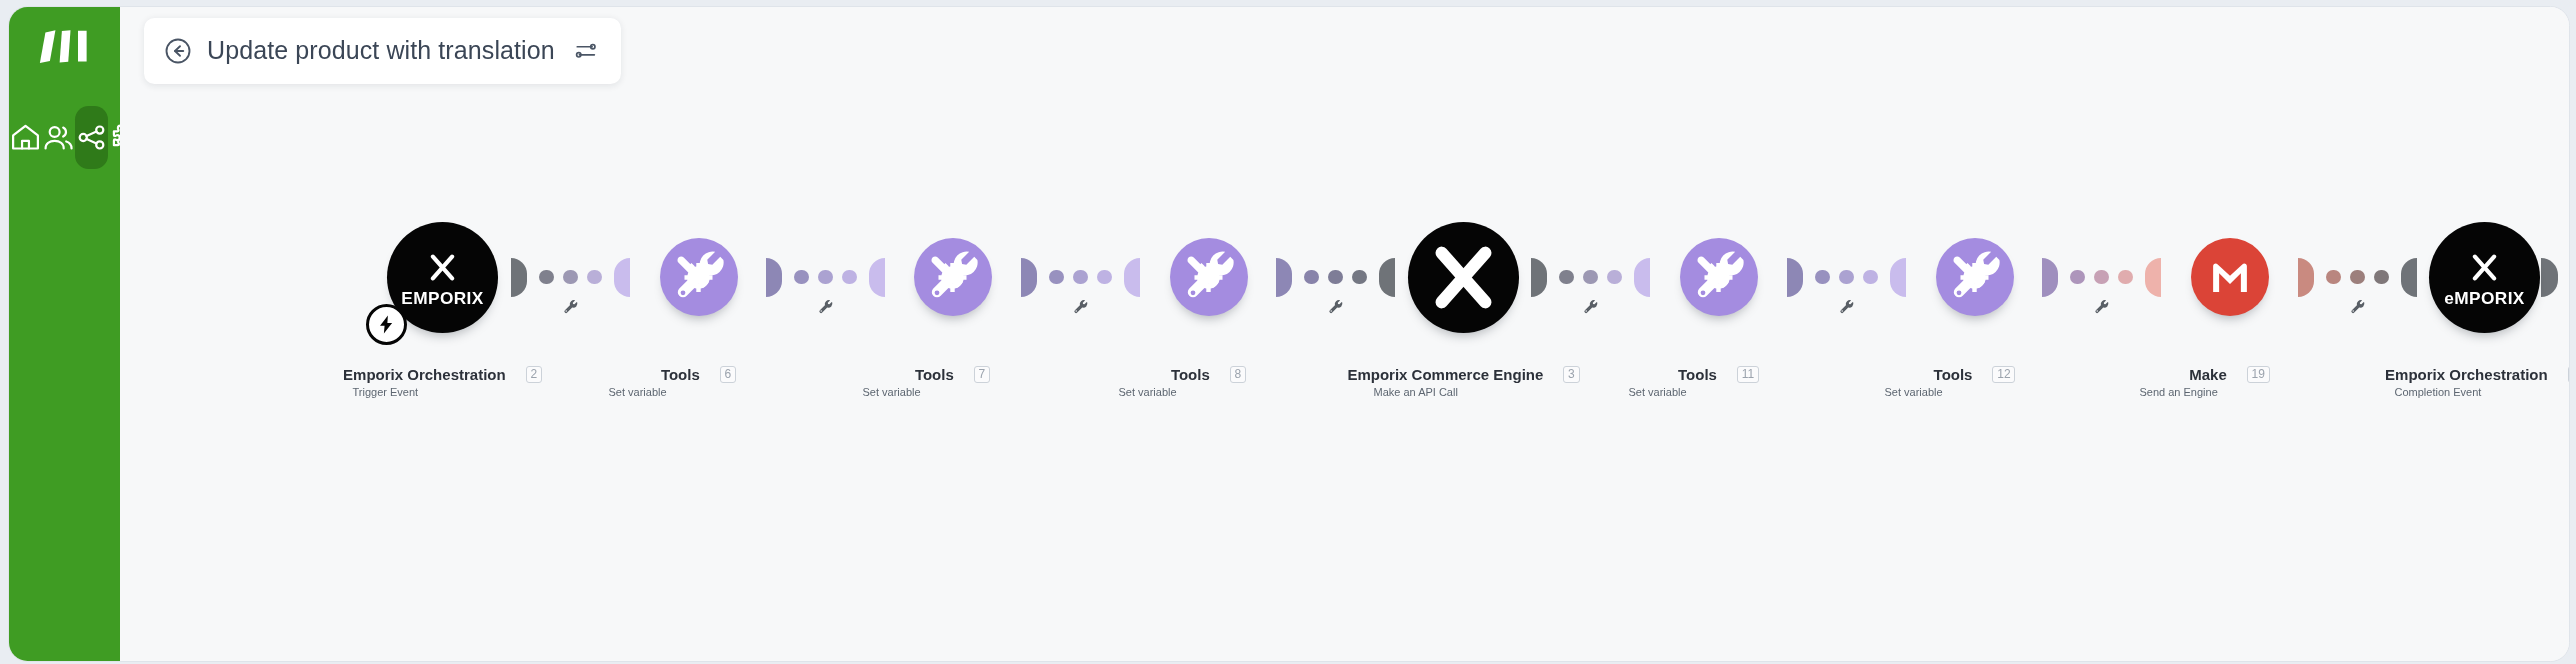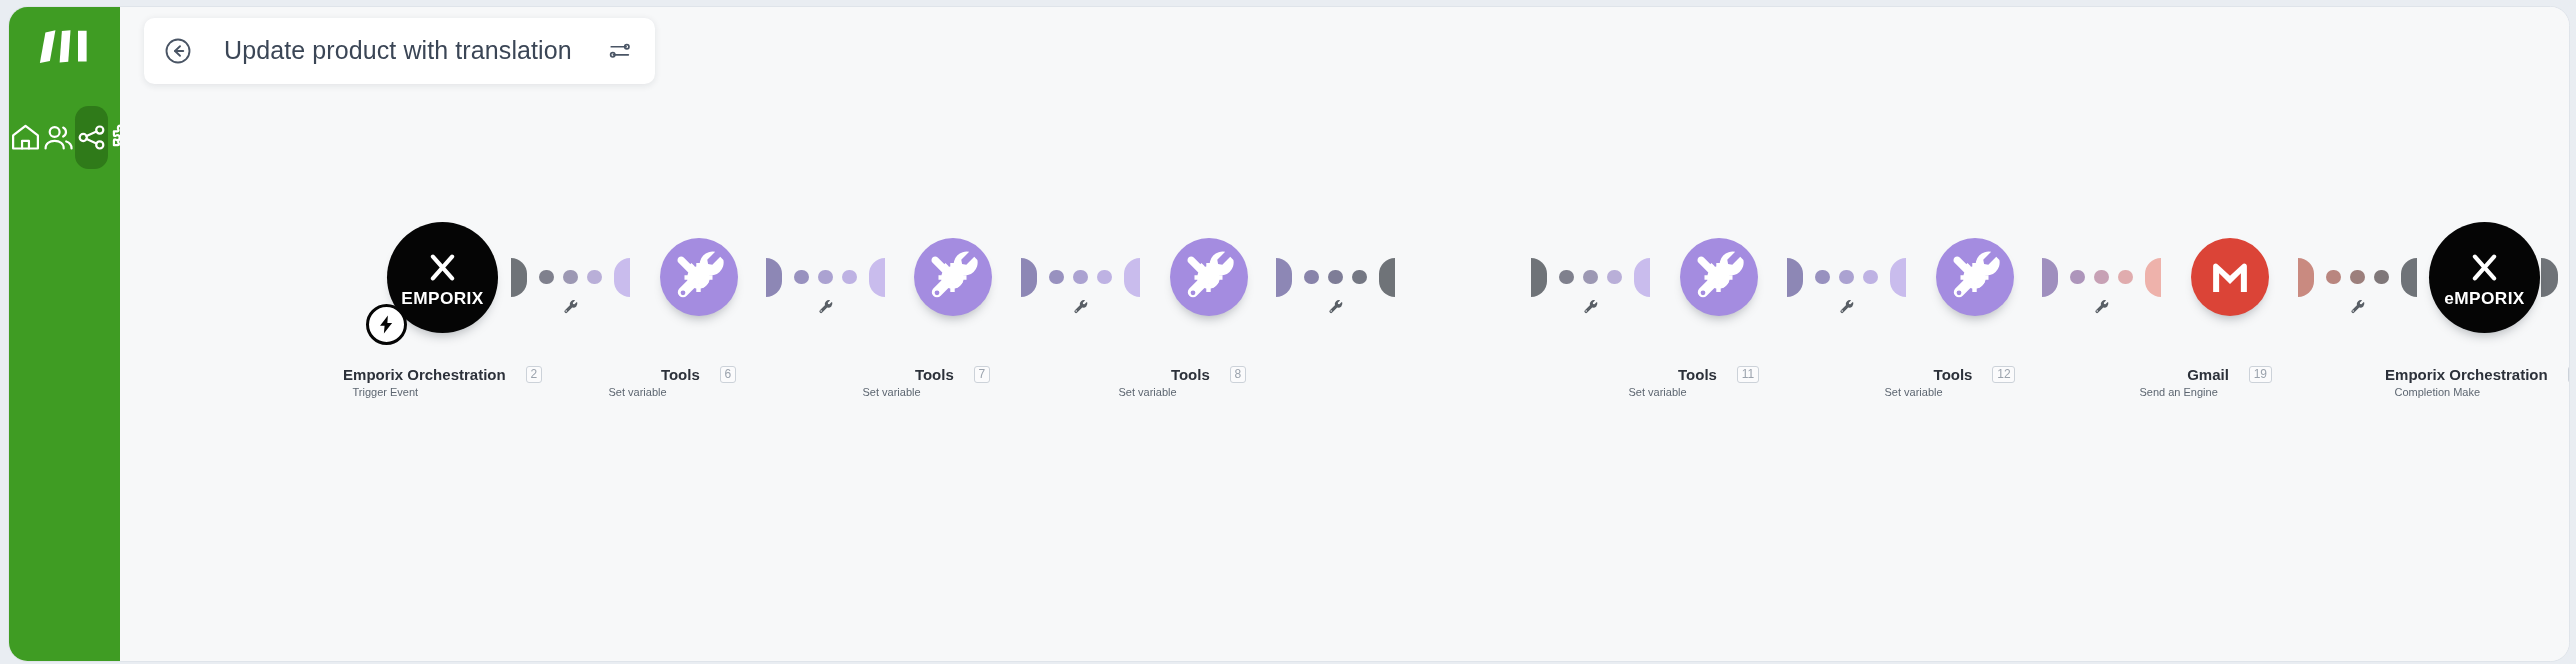"Update product with translation" #titlebar { gap: 31px -> 14px }
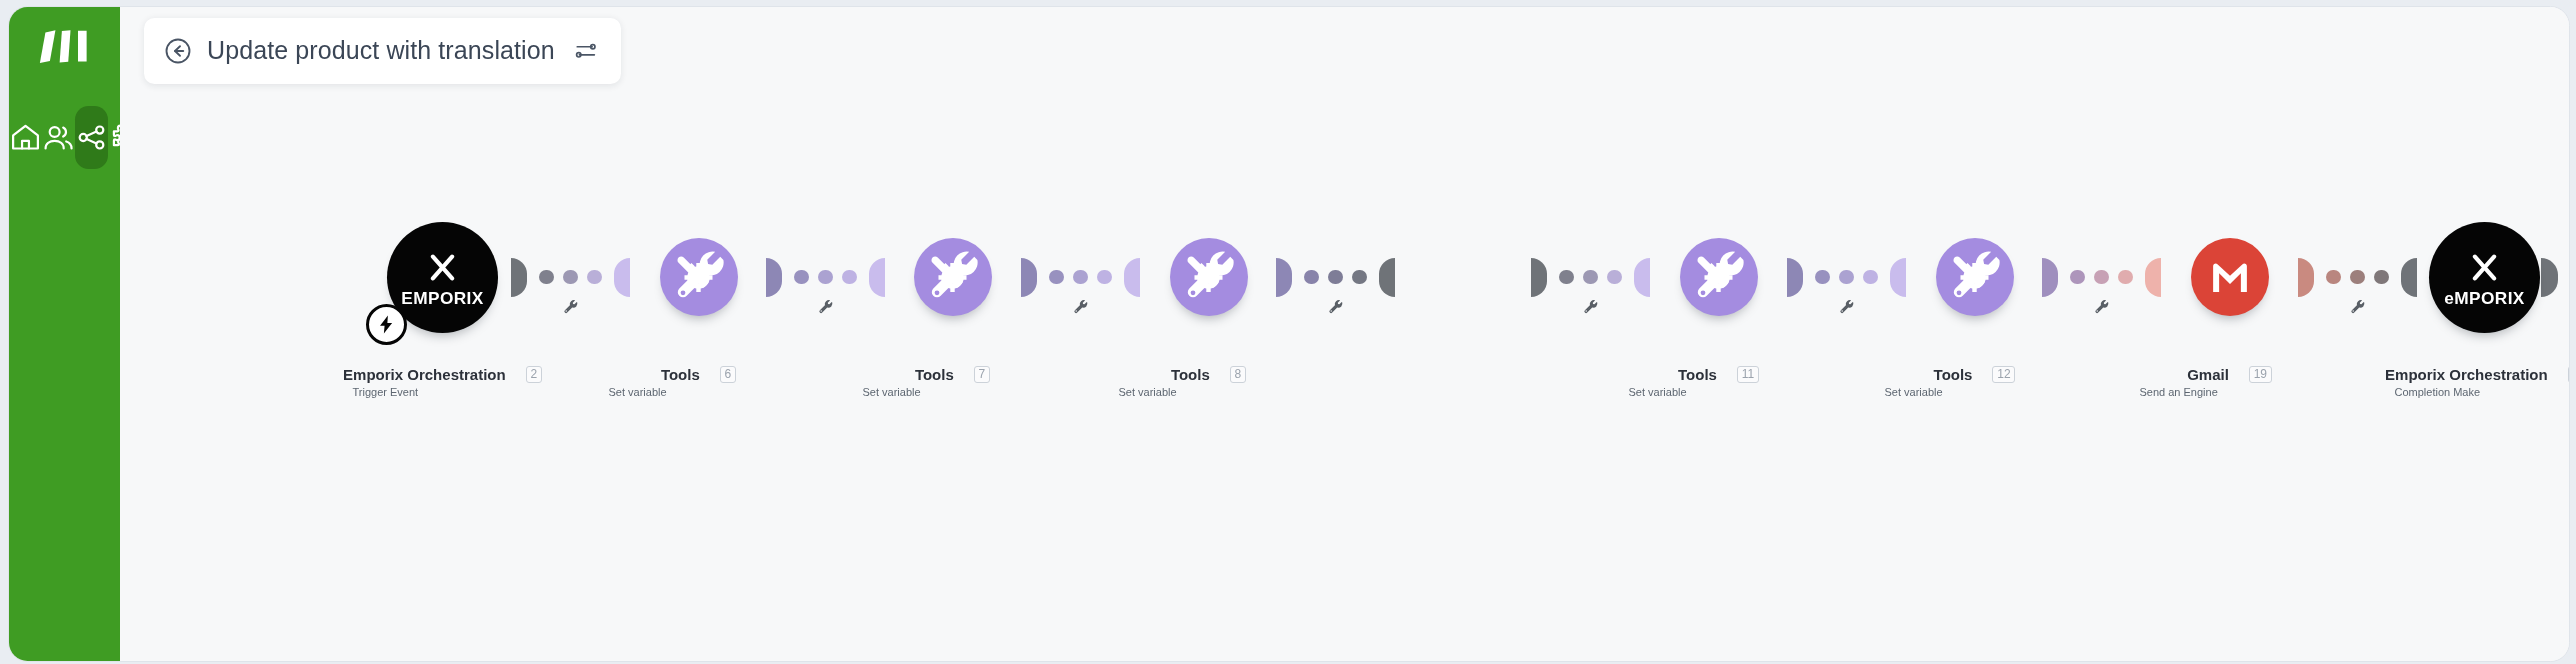"Emporix Commerce Engine" div.node { html: none -> <div> <div> <div> <svg> <g> <path></path> <path></path> </g> </svg> </div> </div> <div> <span>Emporix Commerce Engine</span> <span>3</span> </div> <div>Make an API Call</div> </div> }
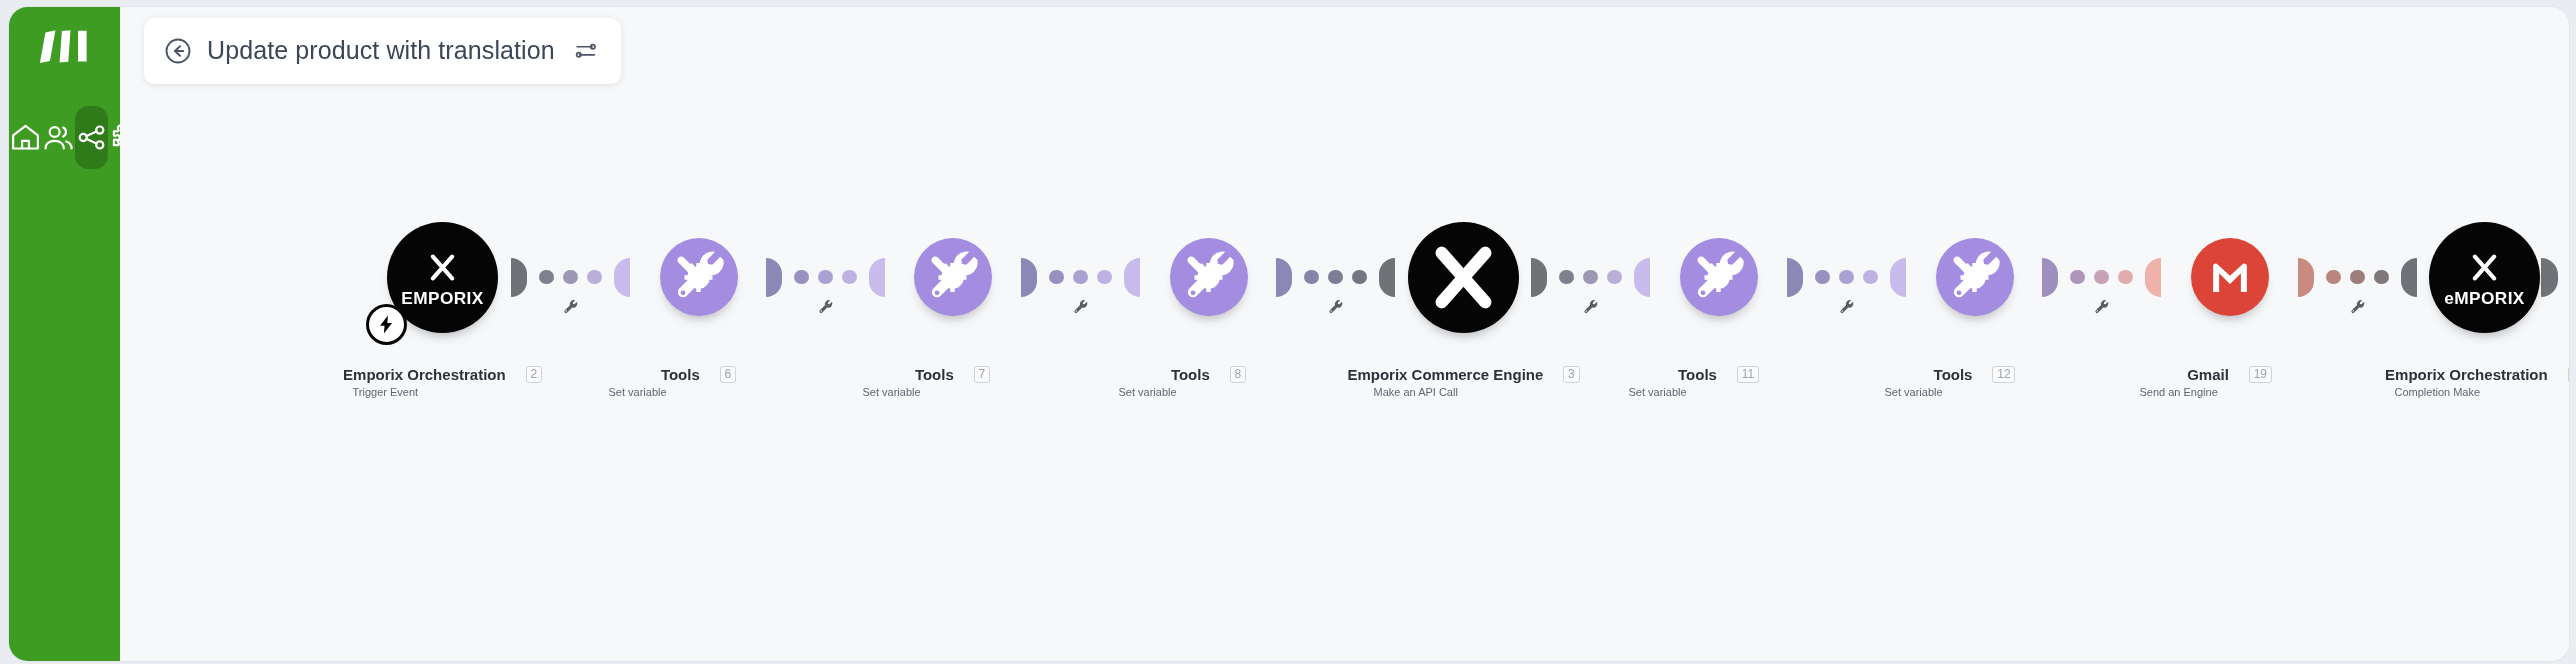"Gmail" span.caption-name { text: Gmail -> Make }
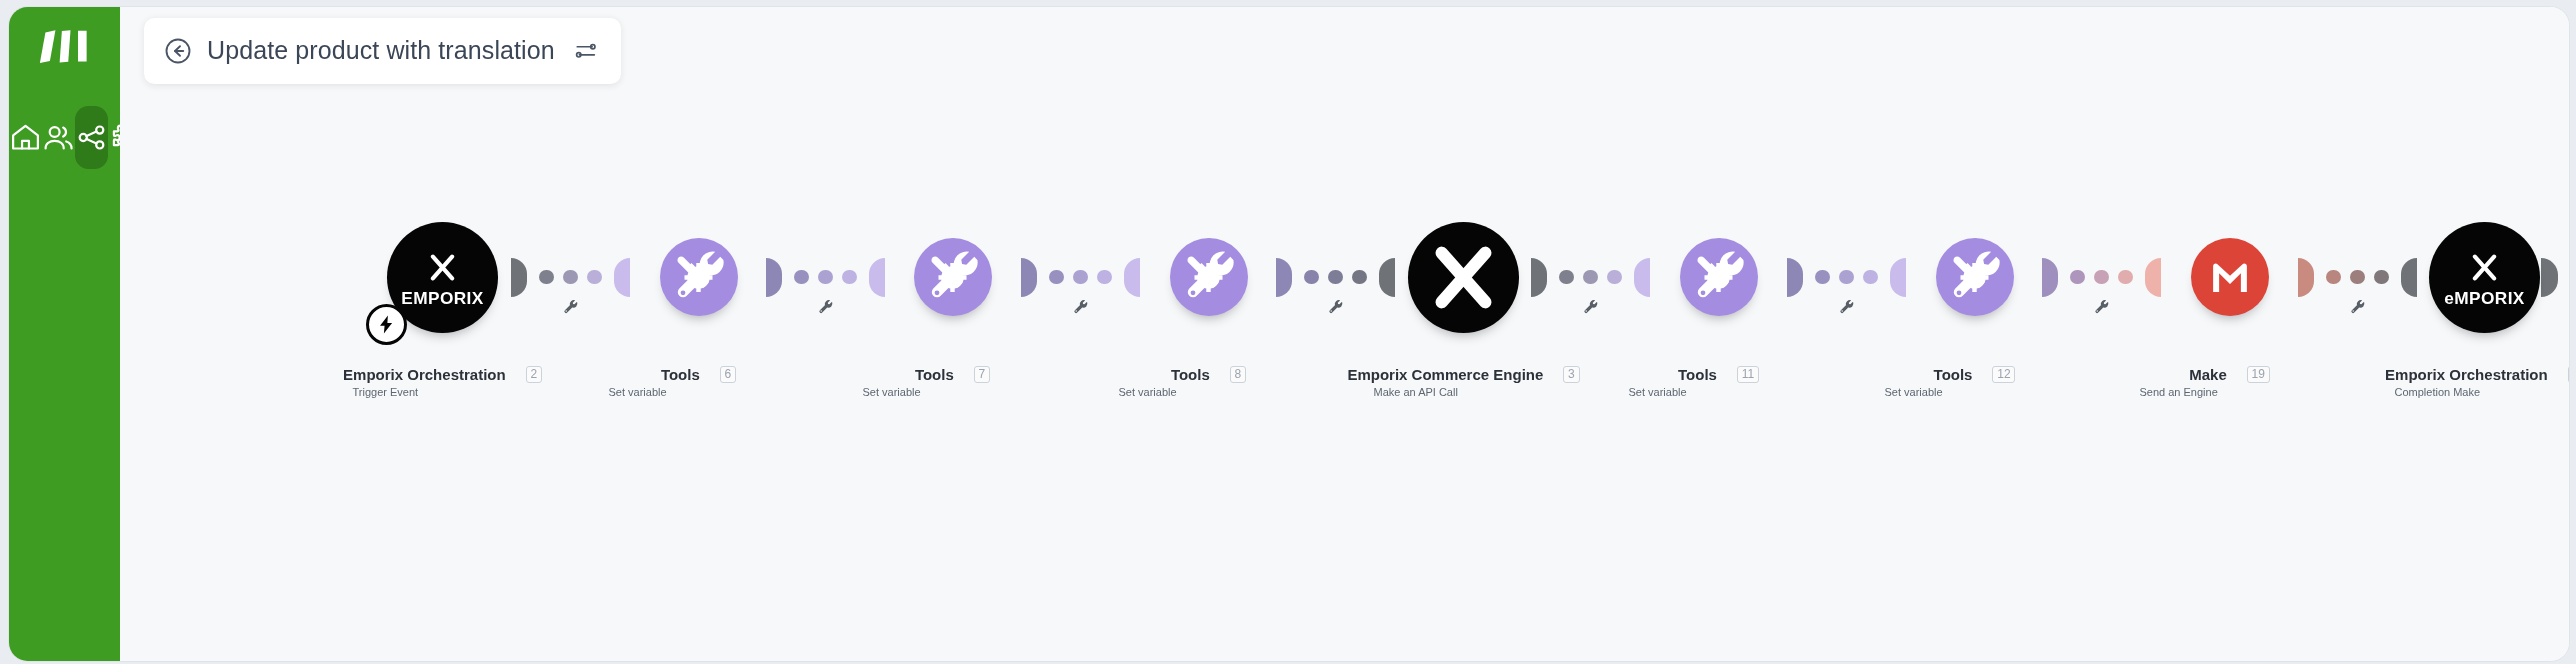"Completion Make" div.caption-sub { text: Make -> Event }
